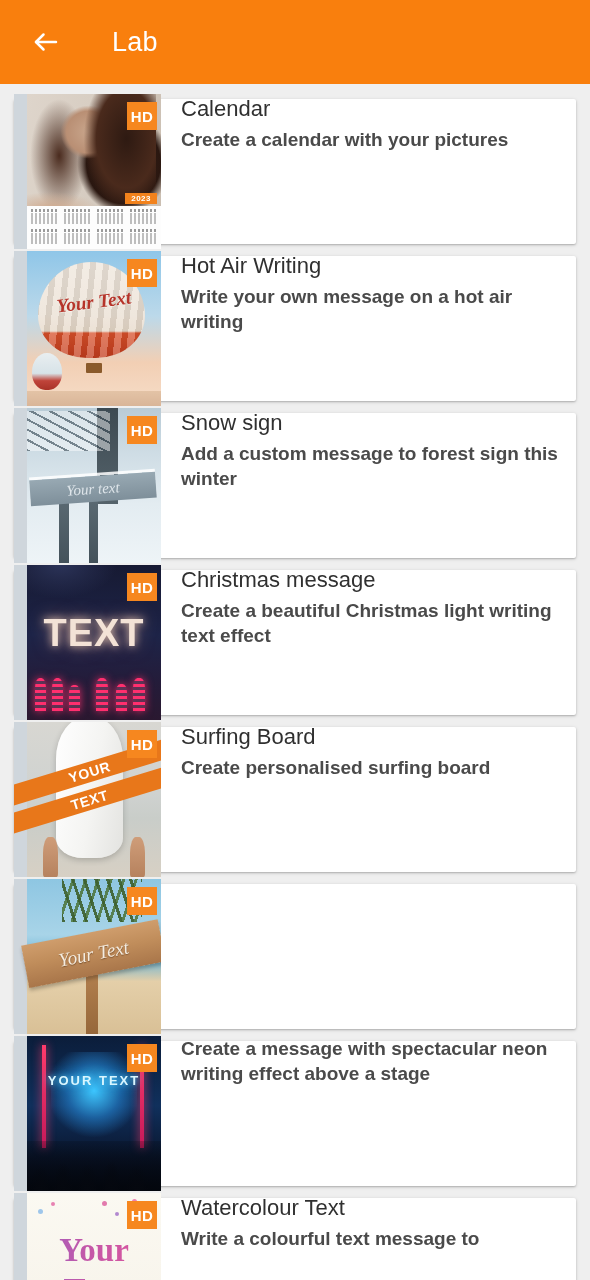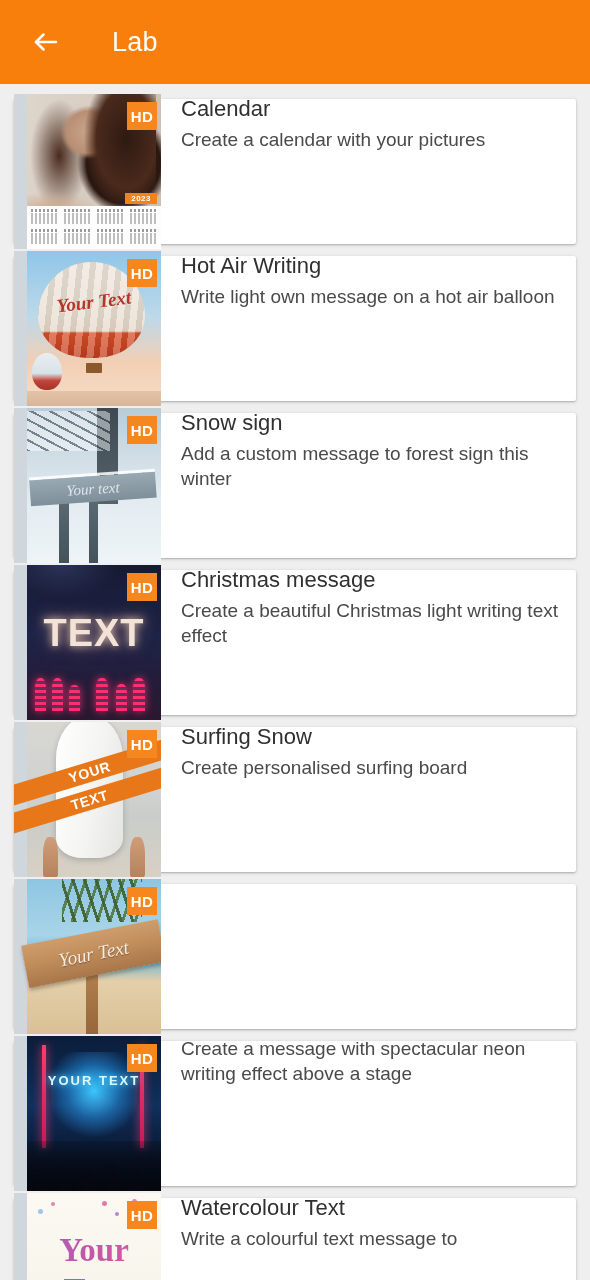"Create a calendar with your" .c-desc { font-weight: 400 -> 700 }
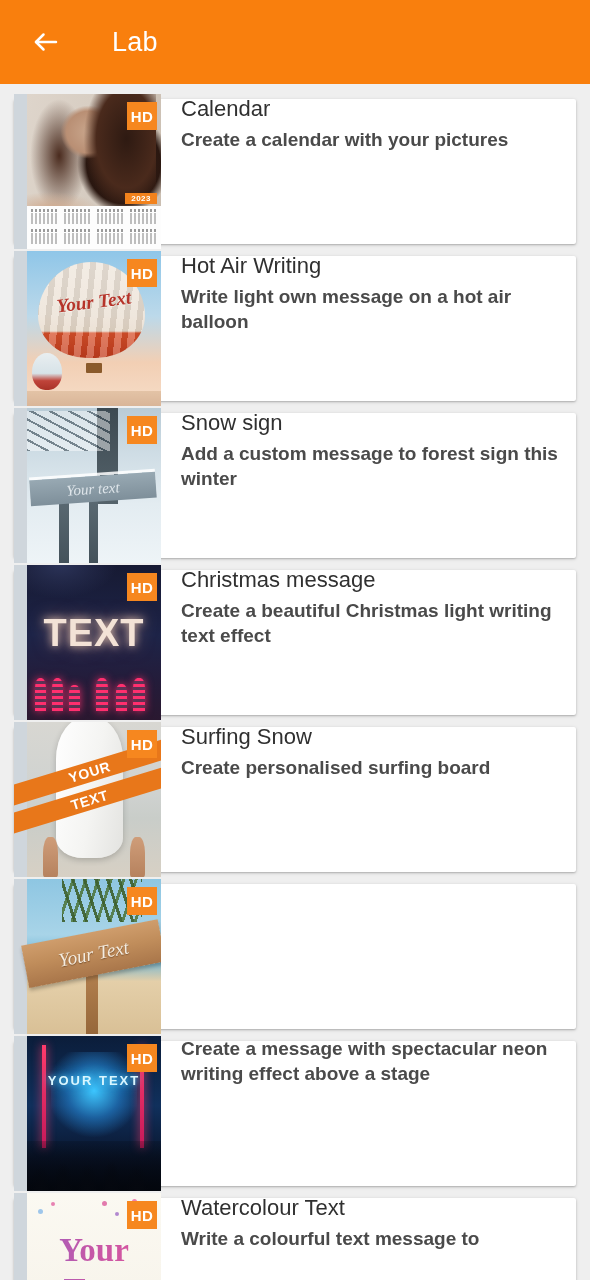"Write light own message on" div.c-desc { text: light own message on a hot air balloon -> your own message on a hot air writing }
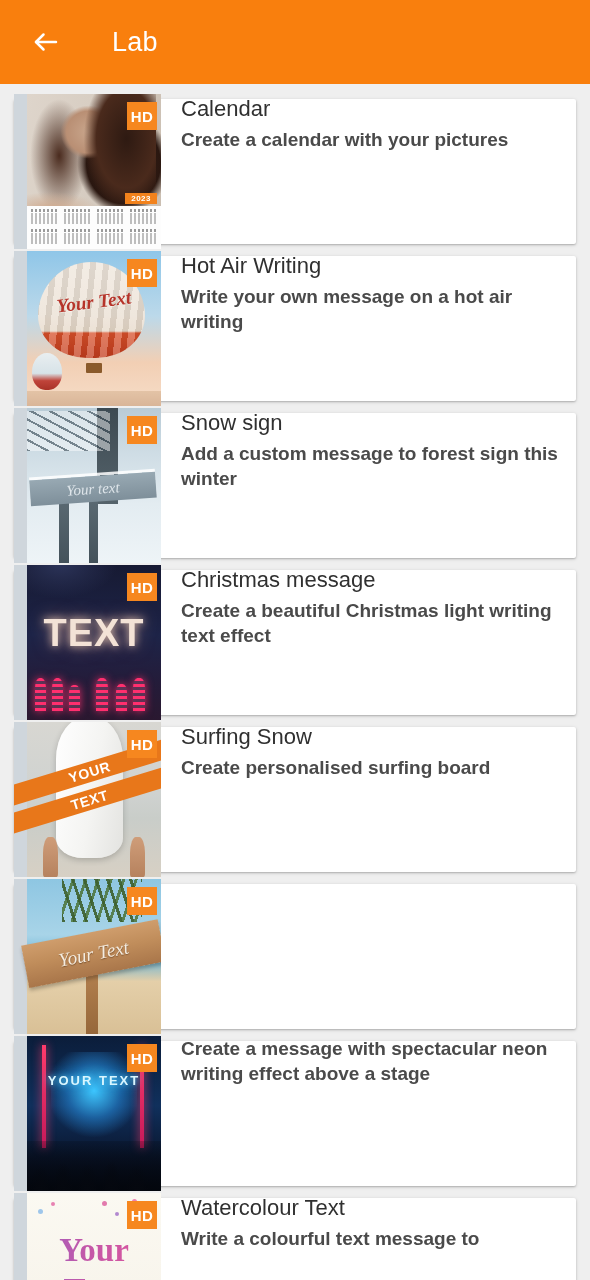"Surfing Snow" div.c-title { text: Snow -> Board }
